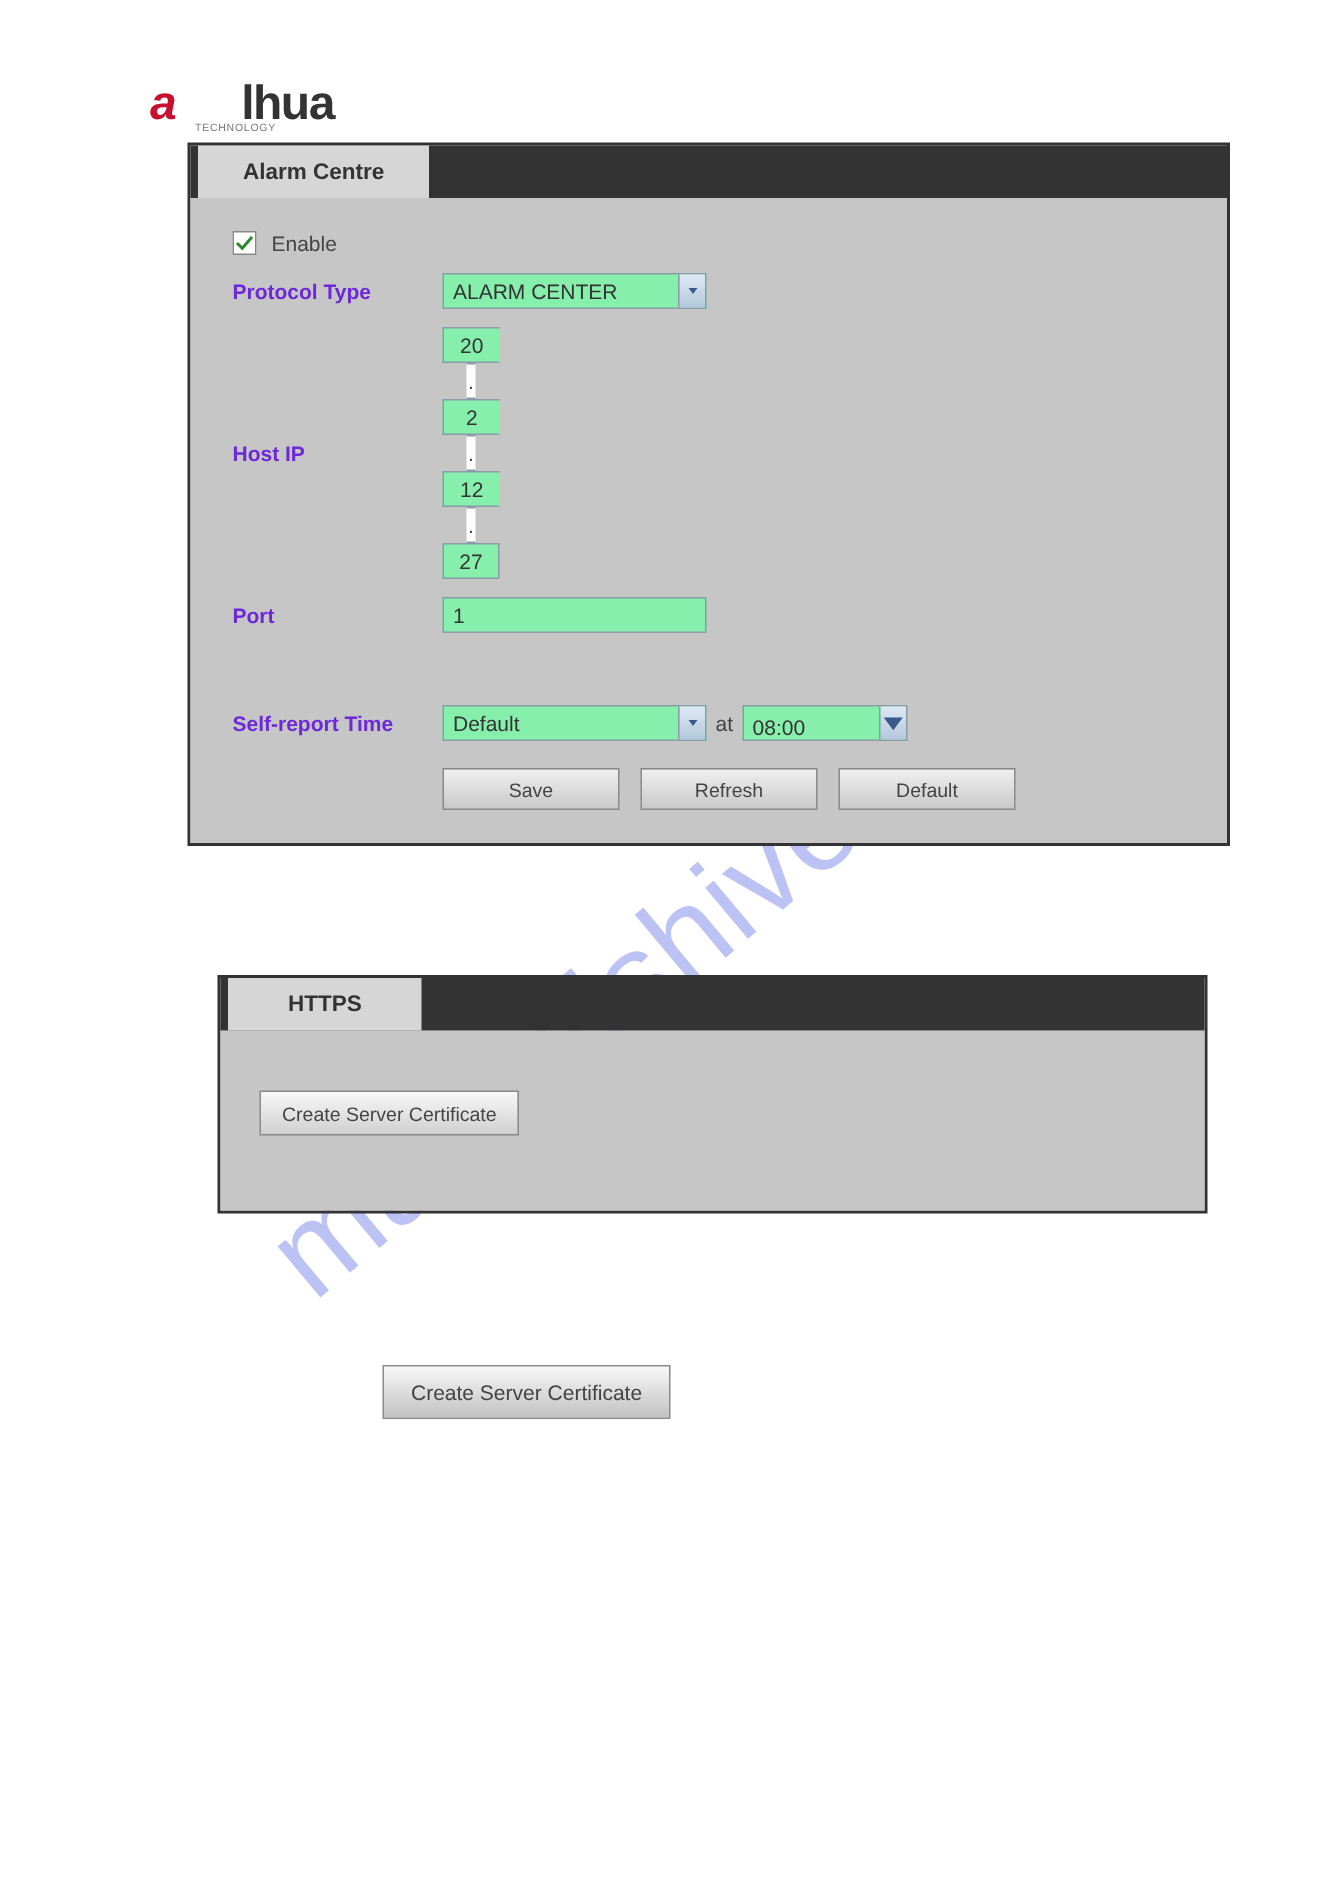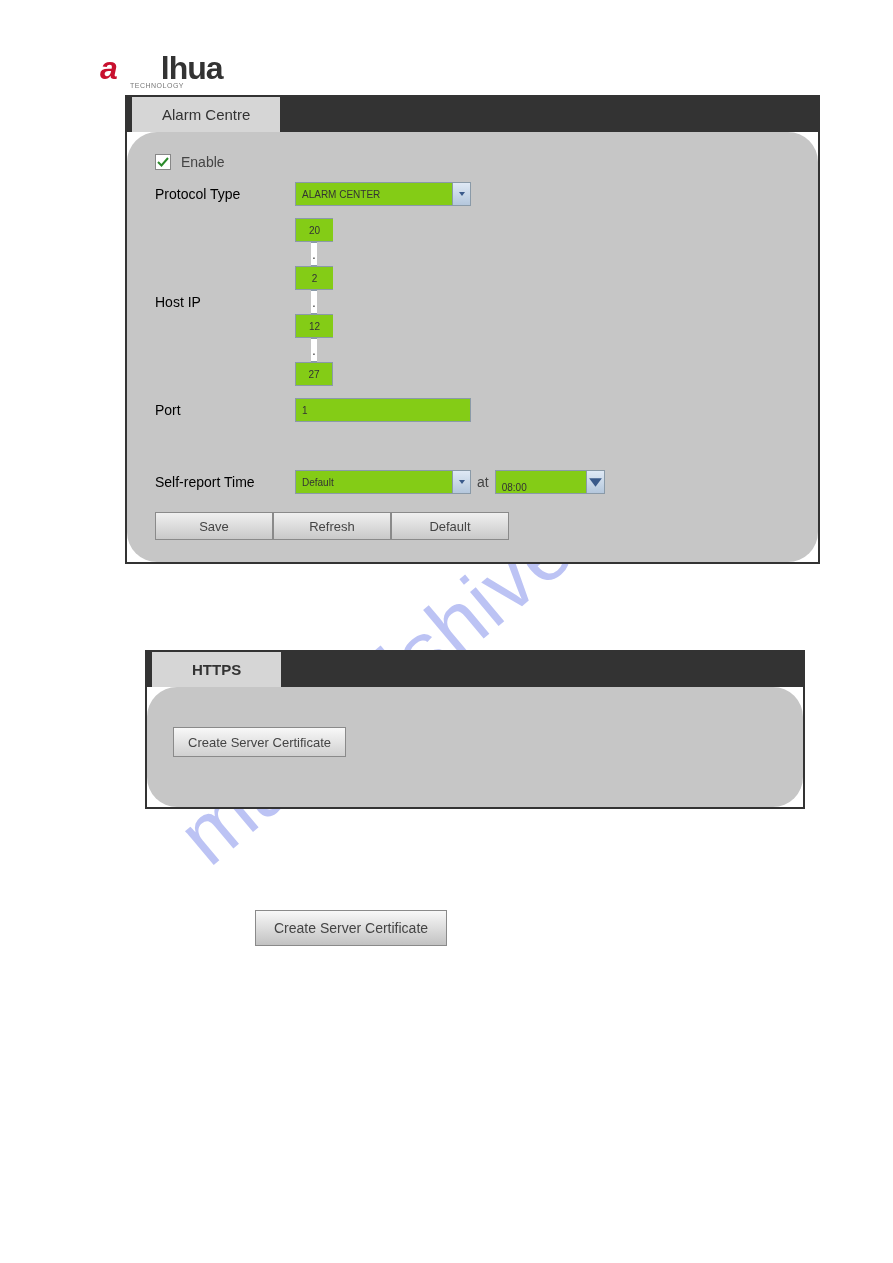"Alarm Centre" .tab { font-weight: normal -> bold }
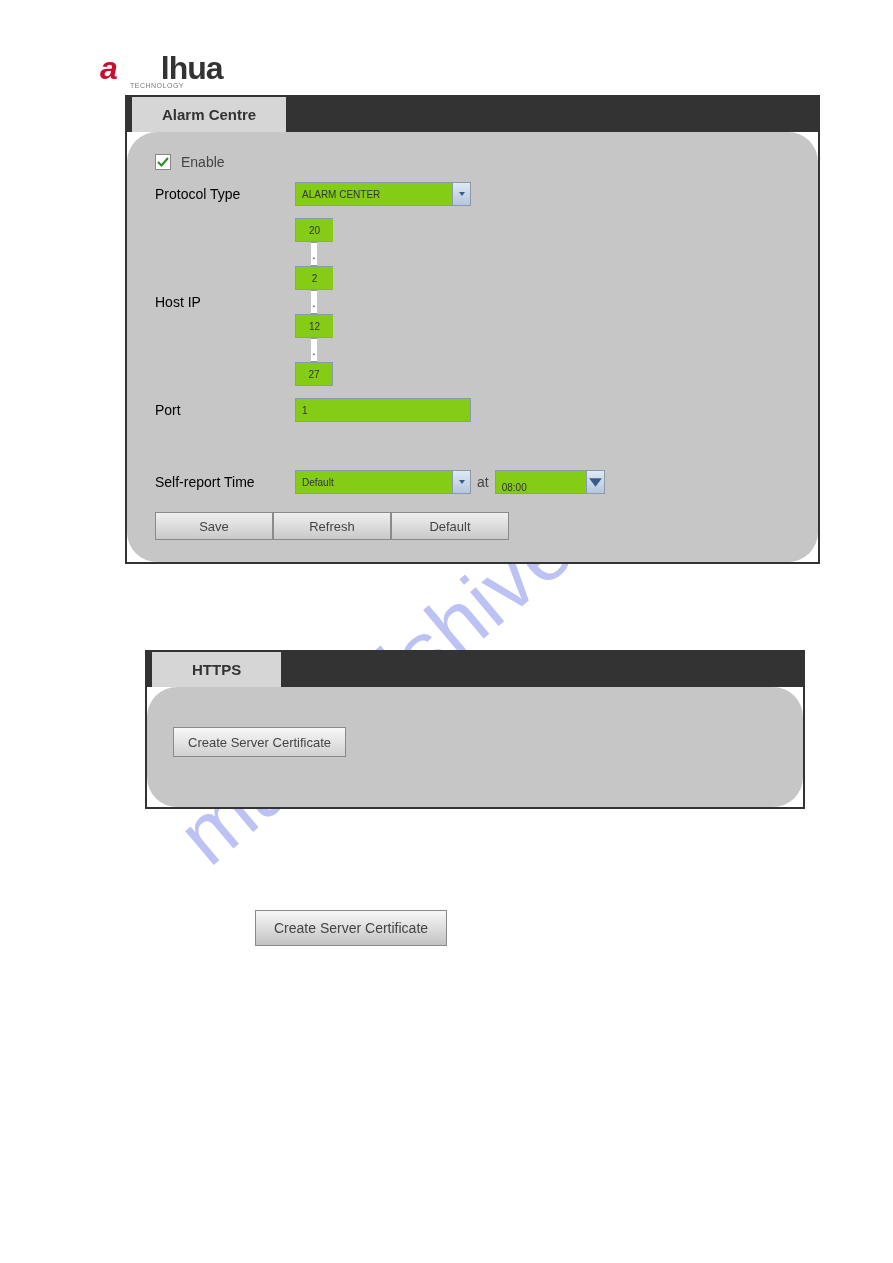"Enable" .panel-body { border-radius: 30px -> none }
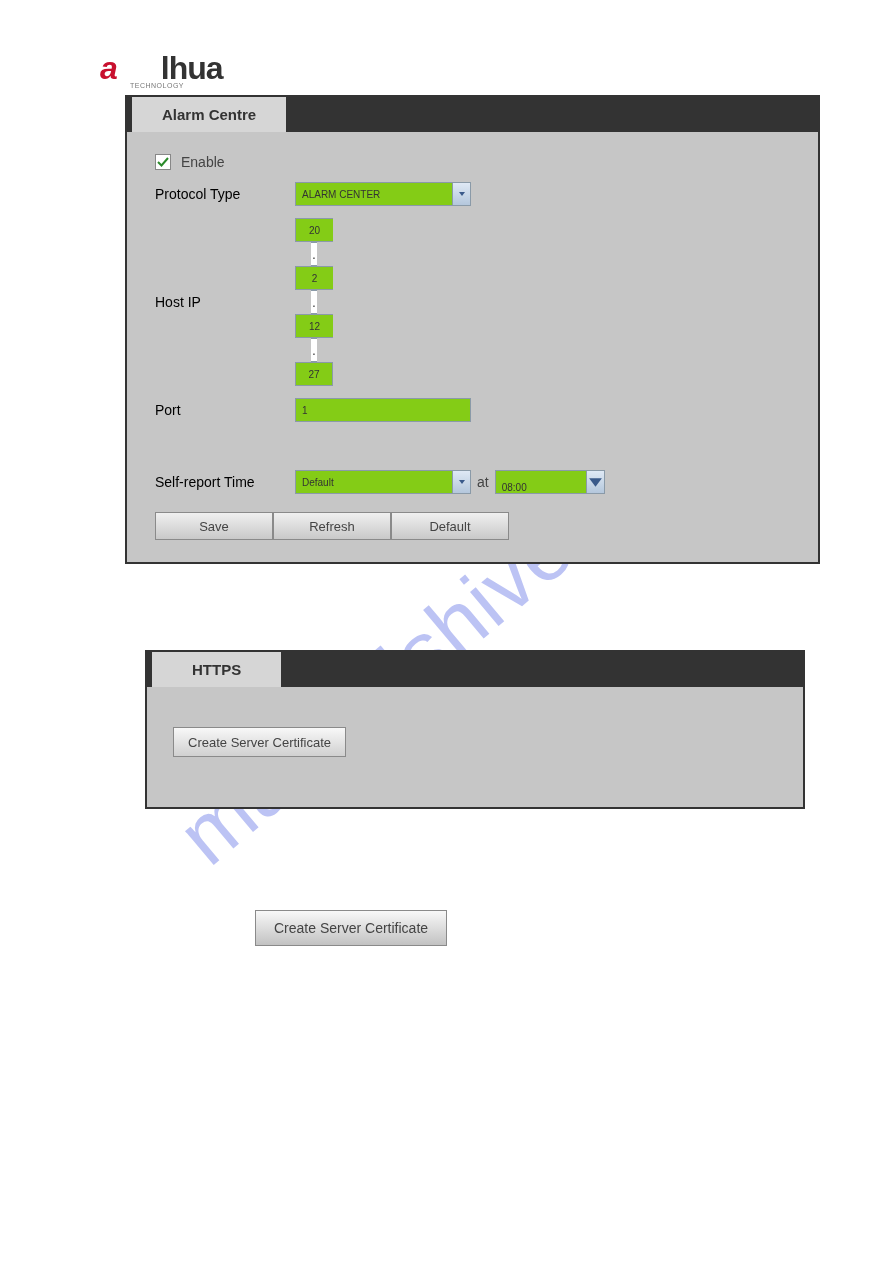"Protocol Type" .row label.fld { color: #000000 -> #6d28d9; font-weight: none -> bold }
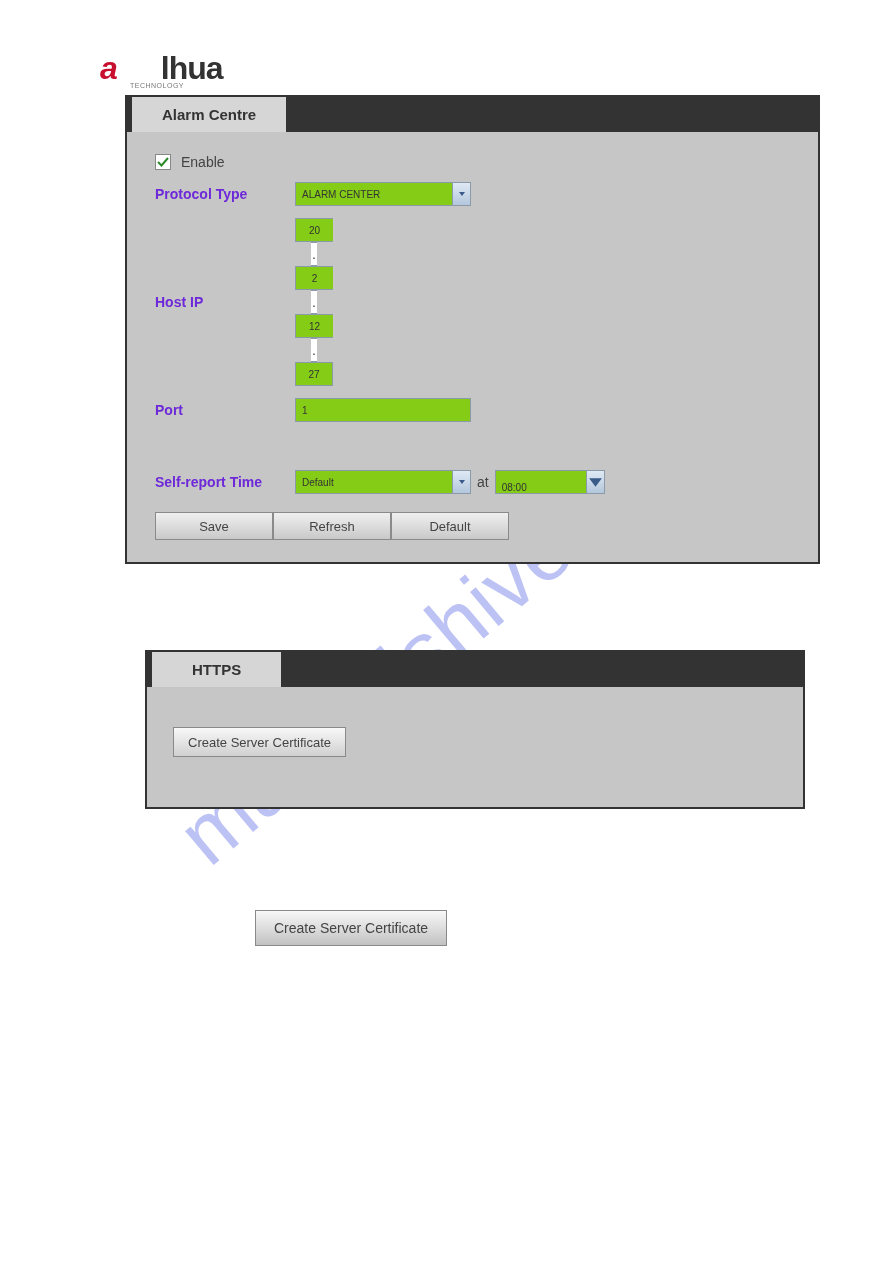"ALARM CENTER" .sel, .txt, .ipoct, .time { background: #84cc16 -> #86efac; font-size: 10px -> 14px }
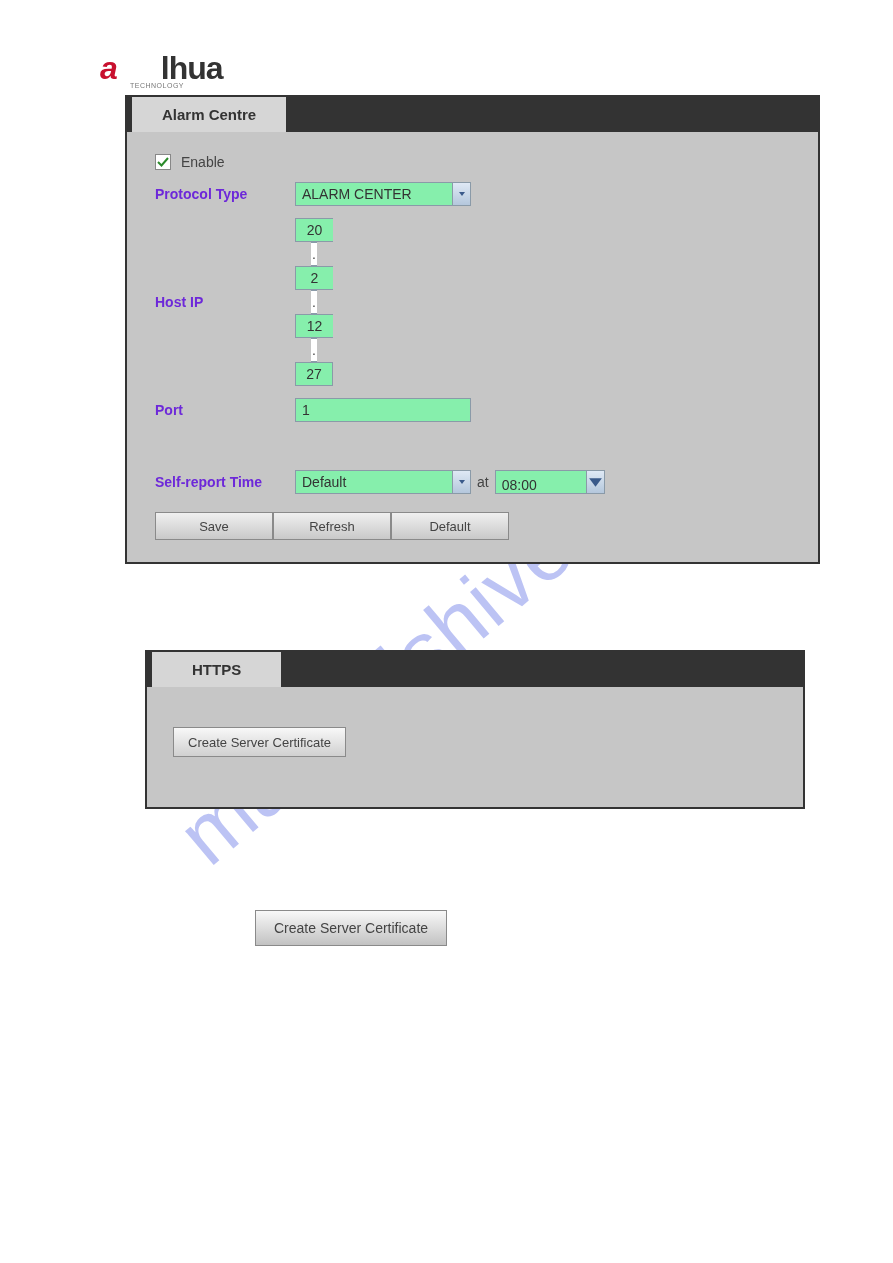"Save" .btn-row { gap: none -> 14px; margin-left: none -> 140px }
